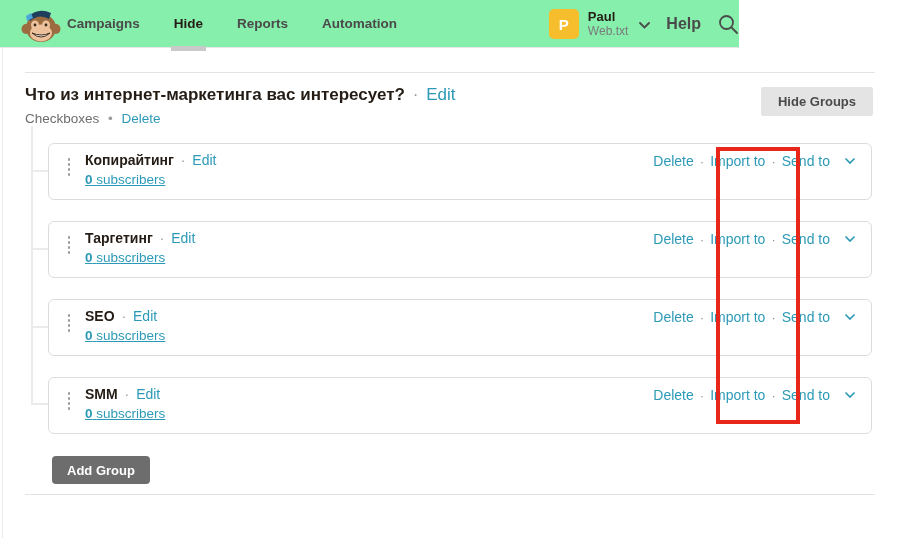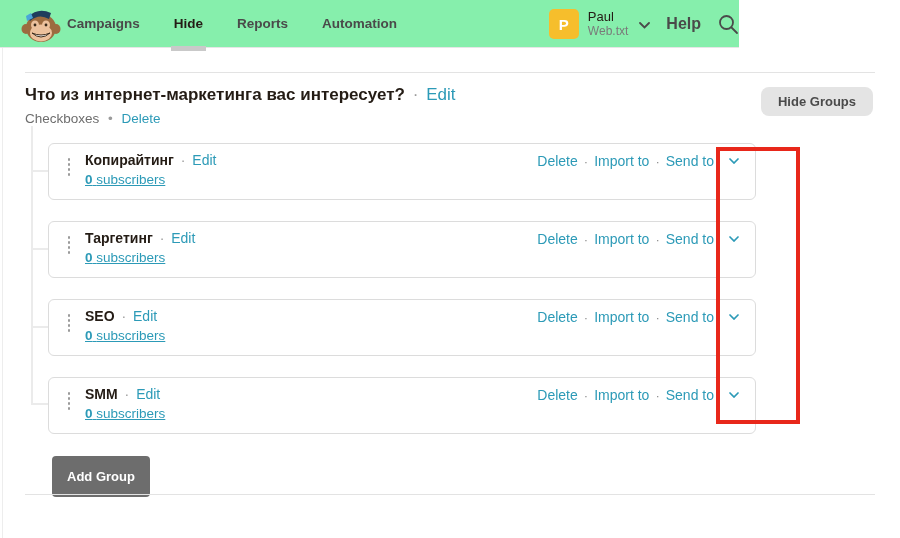"Paul" .user-name { font-weight: normal -> bold }
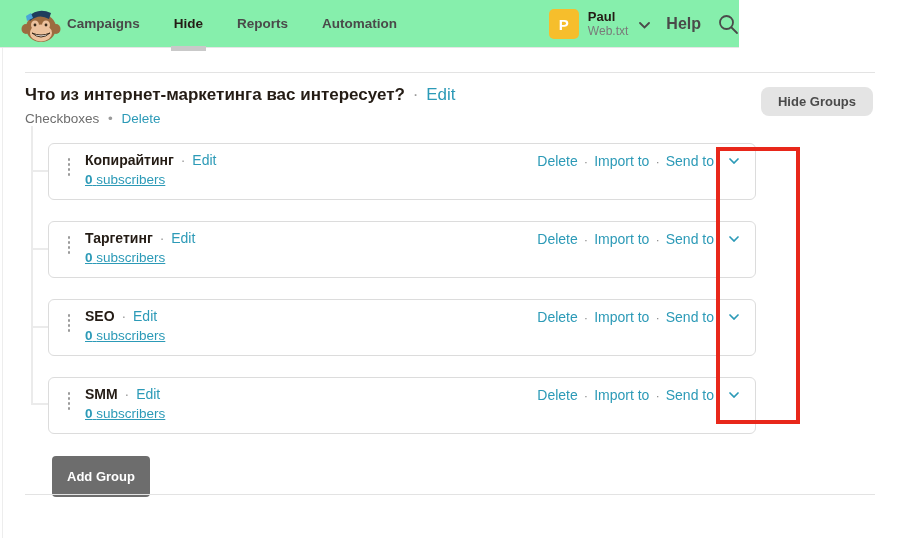"Hide Groups" .hide-groups-btn { border-radius: 8px -> 2px }
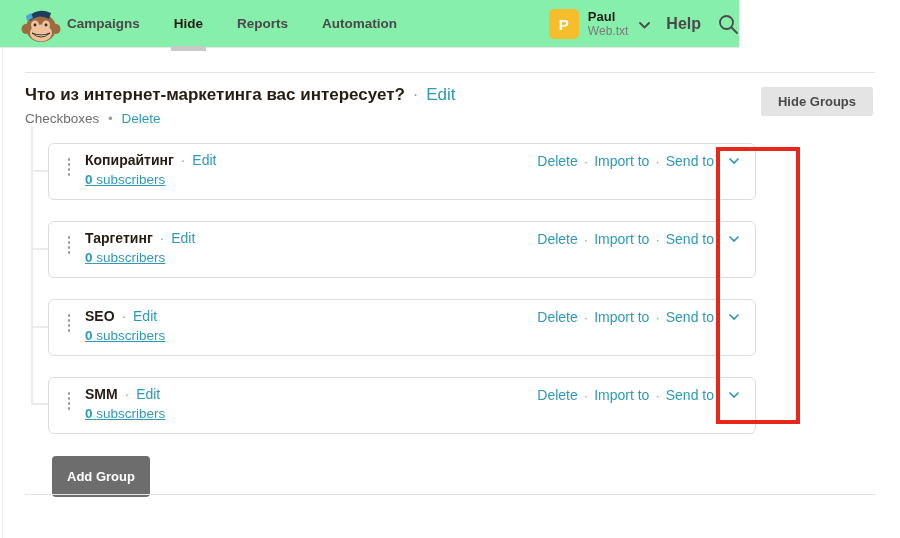"Копирайтинг · Edit" .group-card { width: 708px -> 824px }
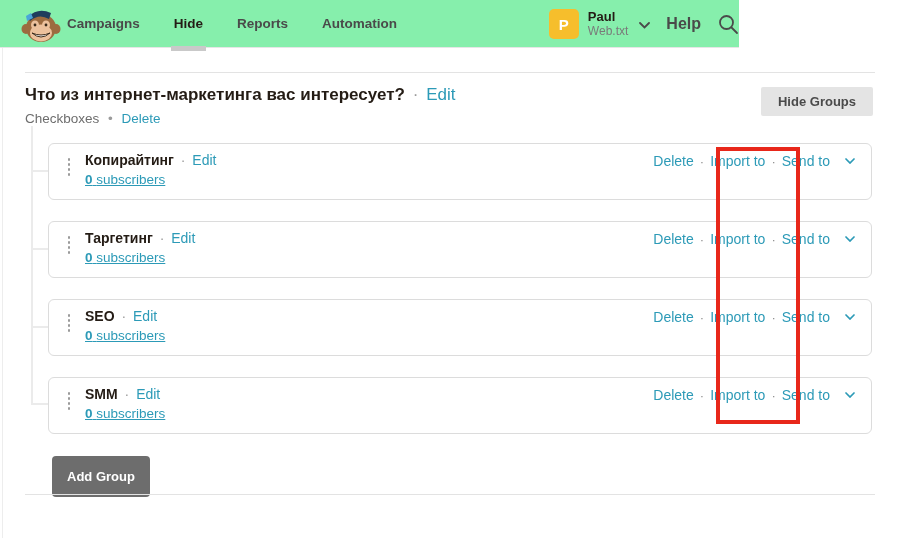"Add Group" .add-group-btn { height: 41px -> 28px }
